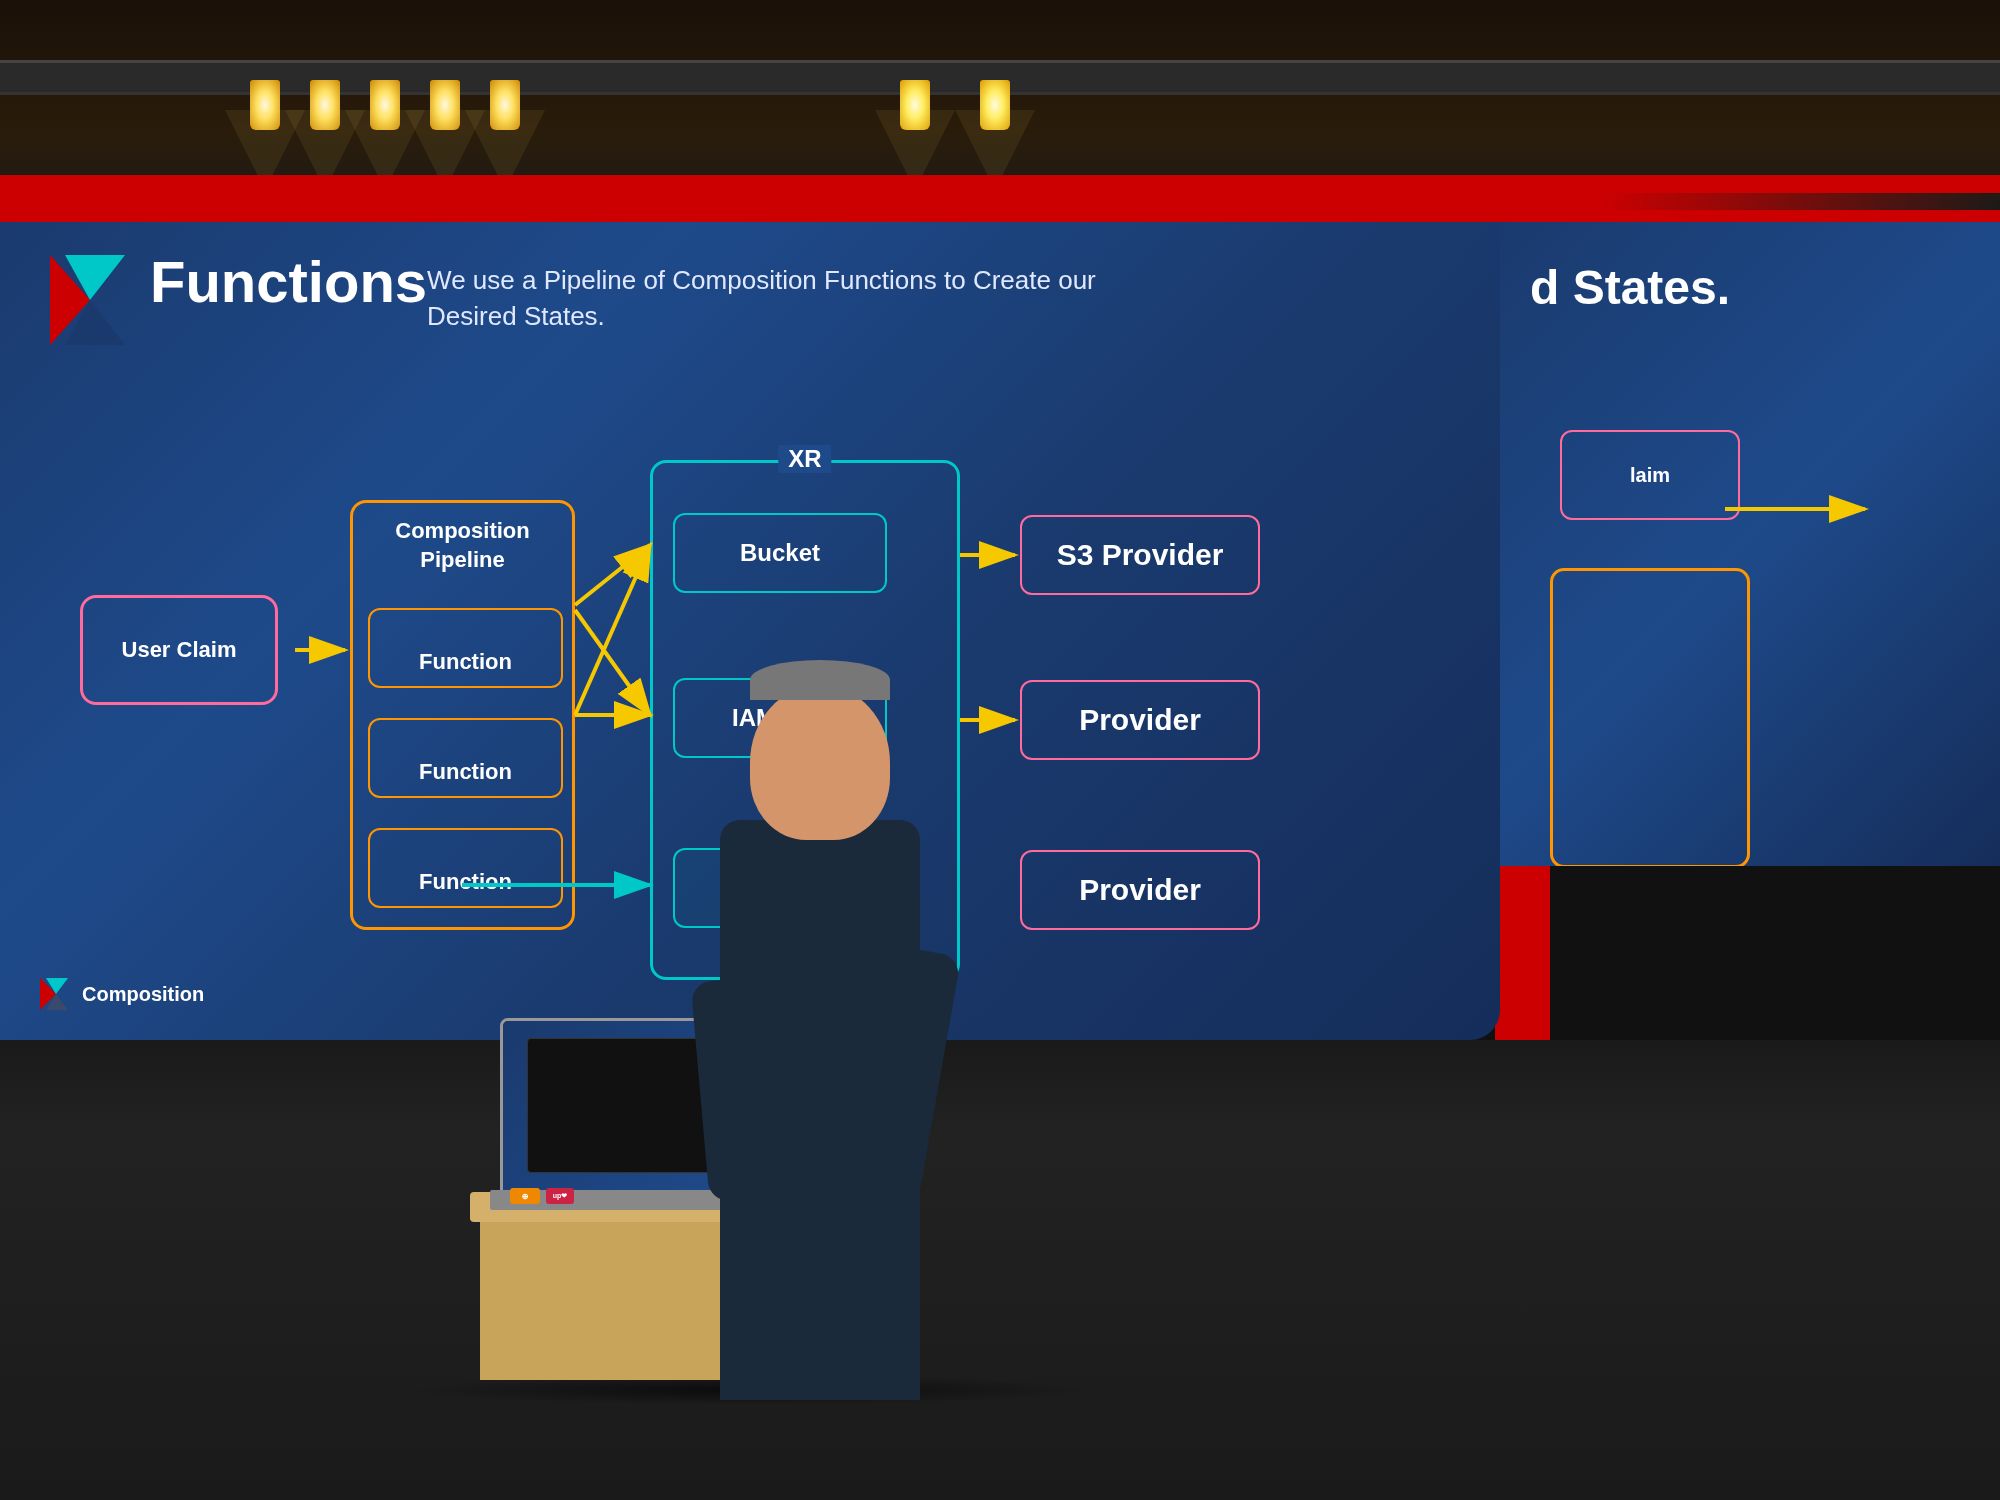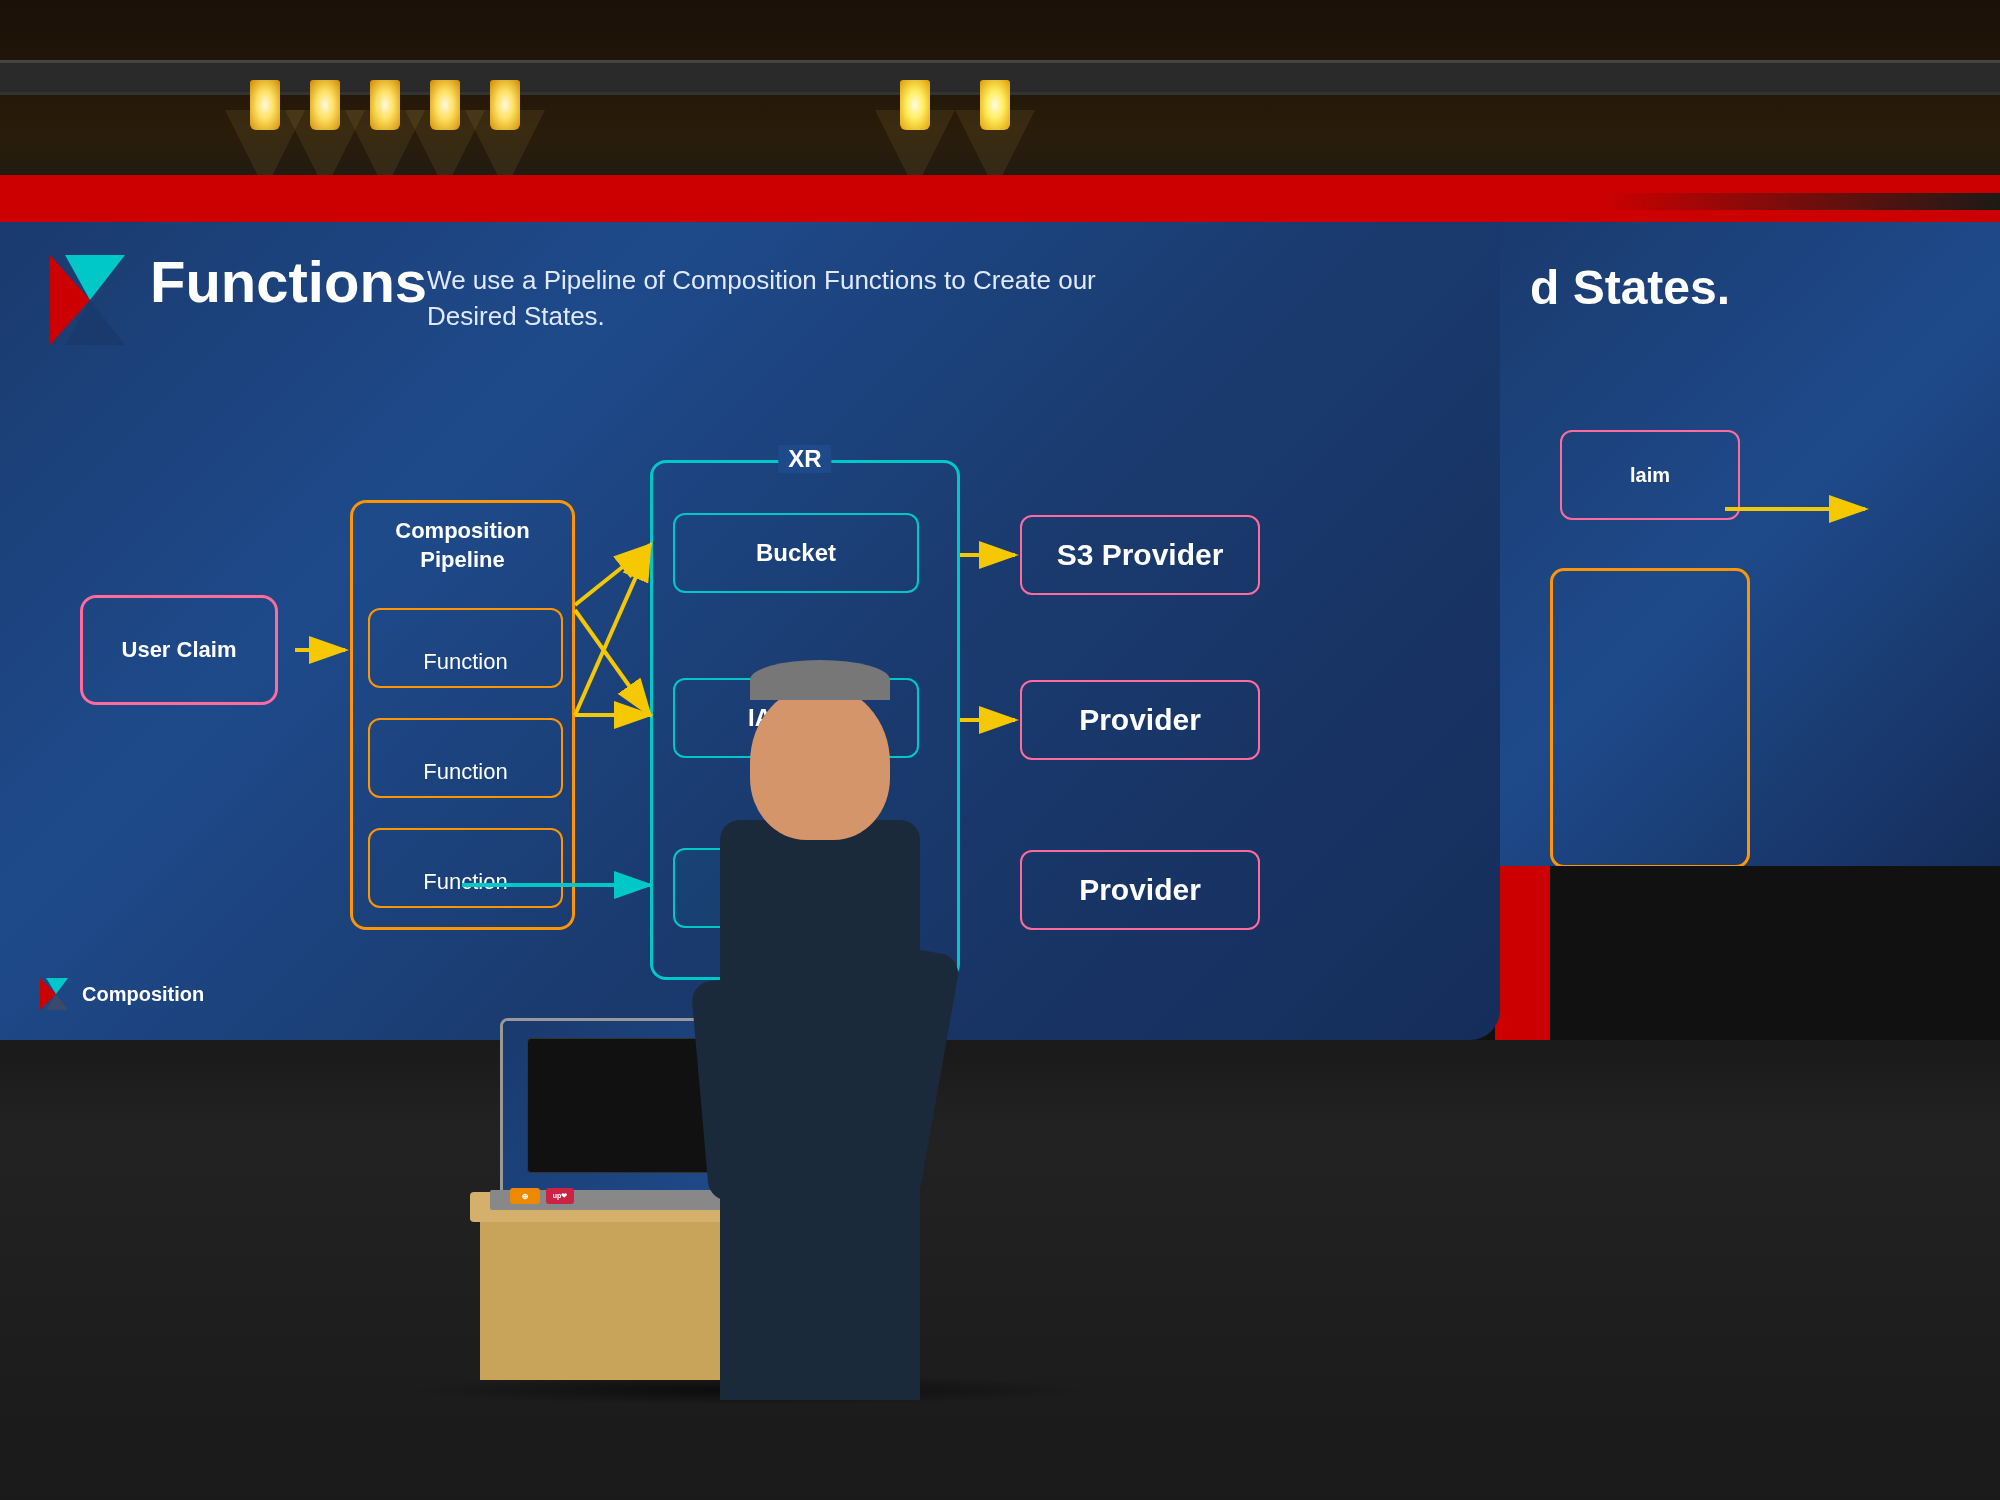"Bucket" .box-xr-item { width: 246px -> 214px }
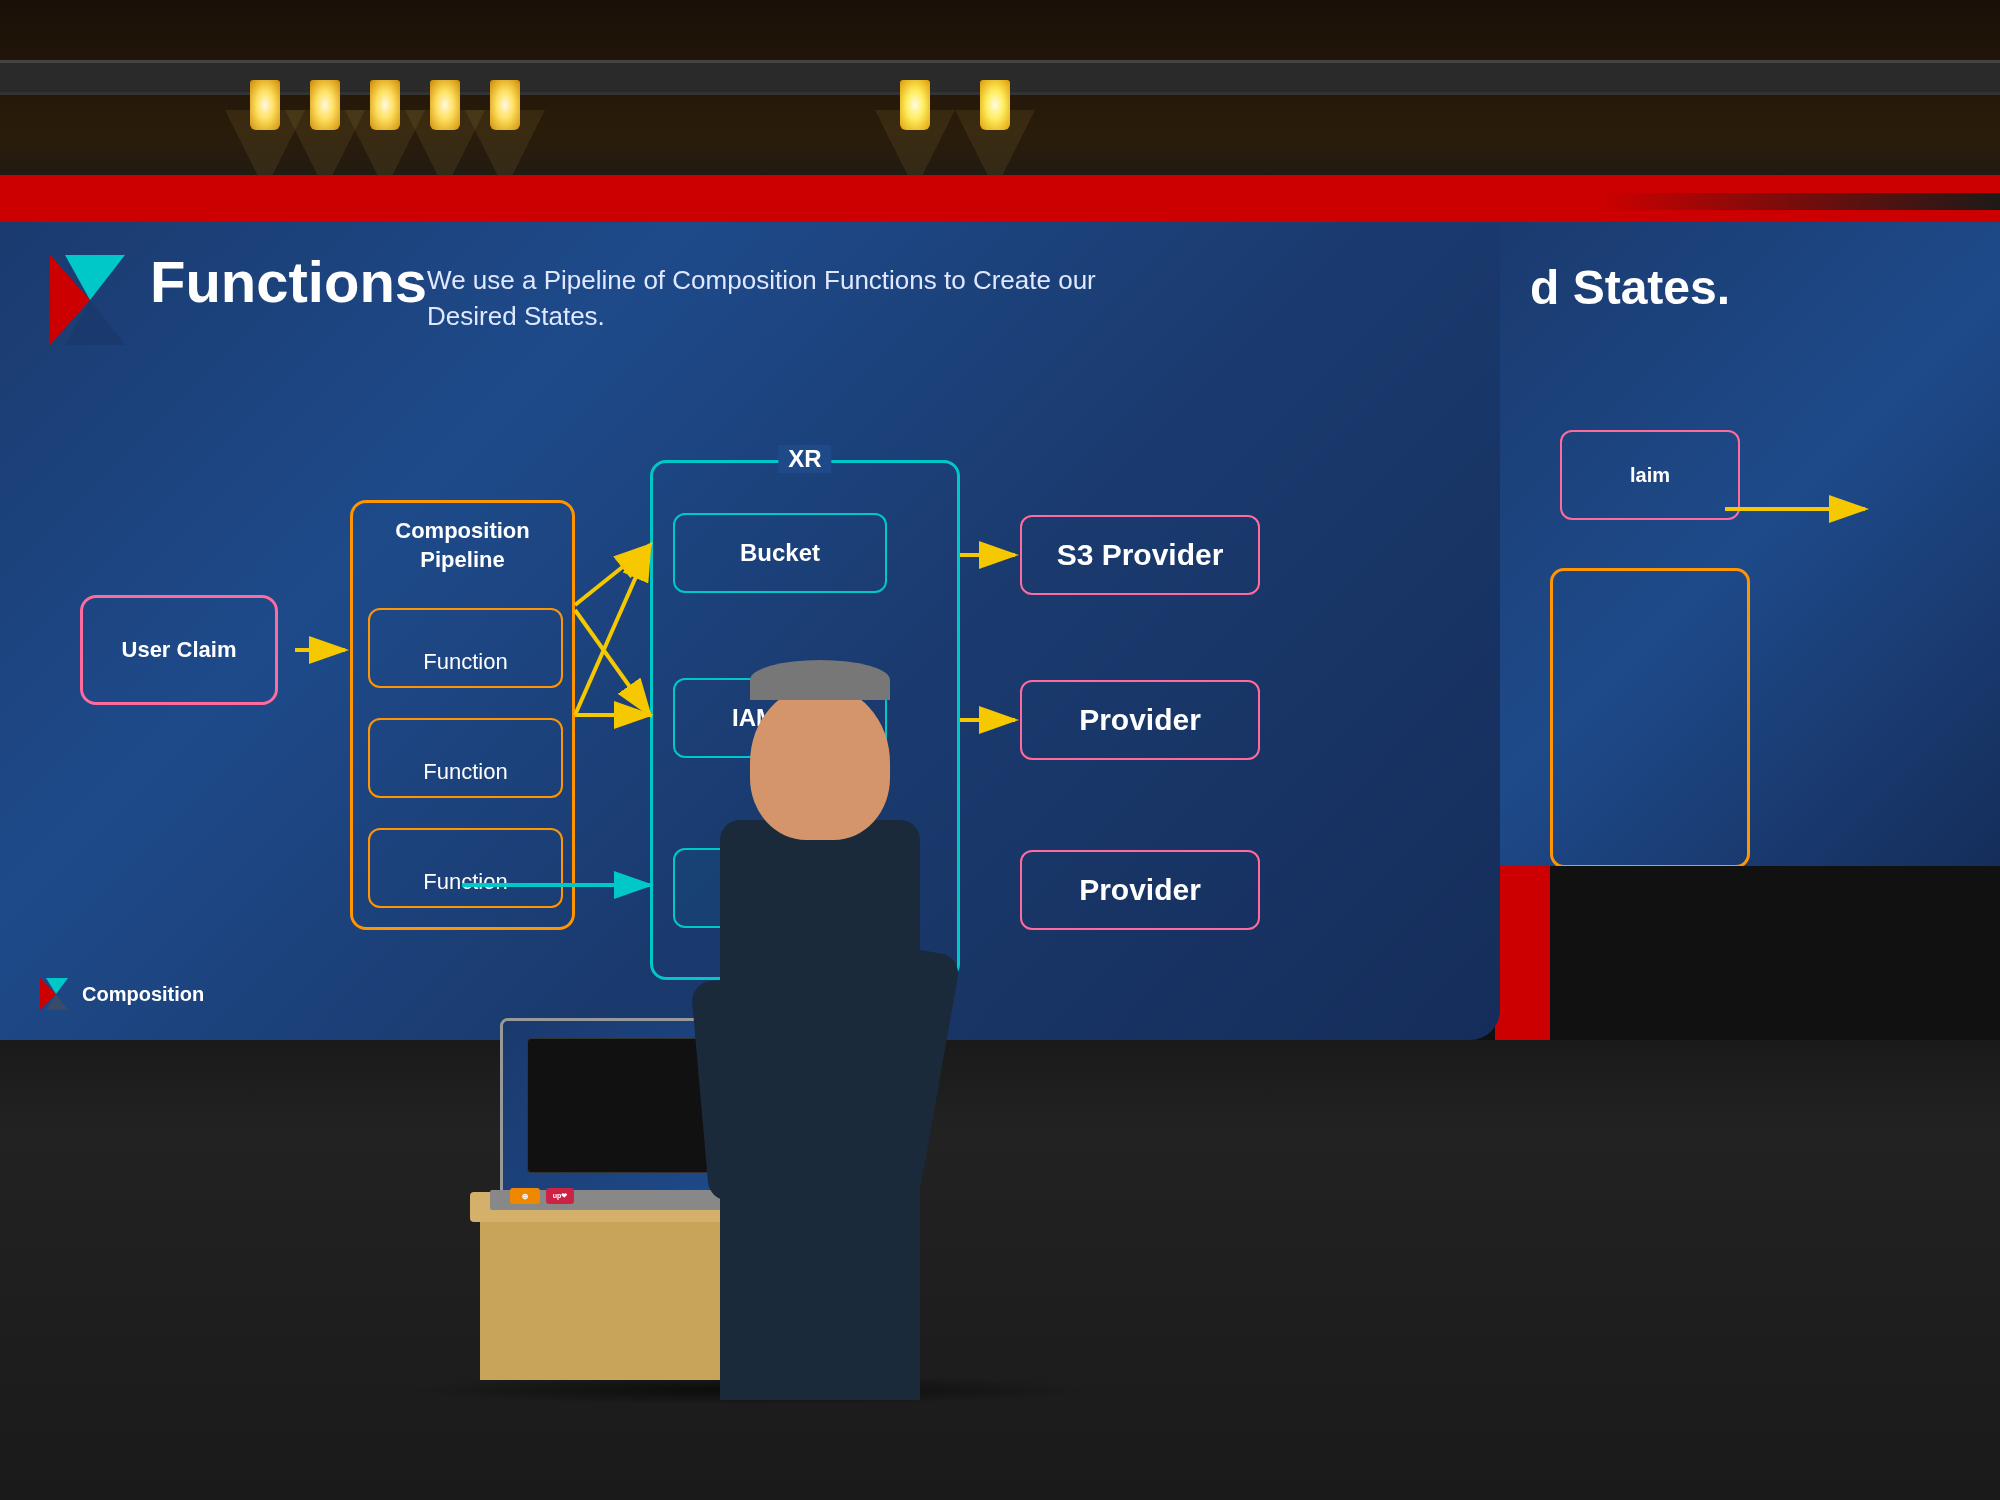"Function" .function-label { font-weight: 400 -> 700 }
